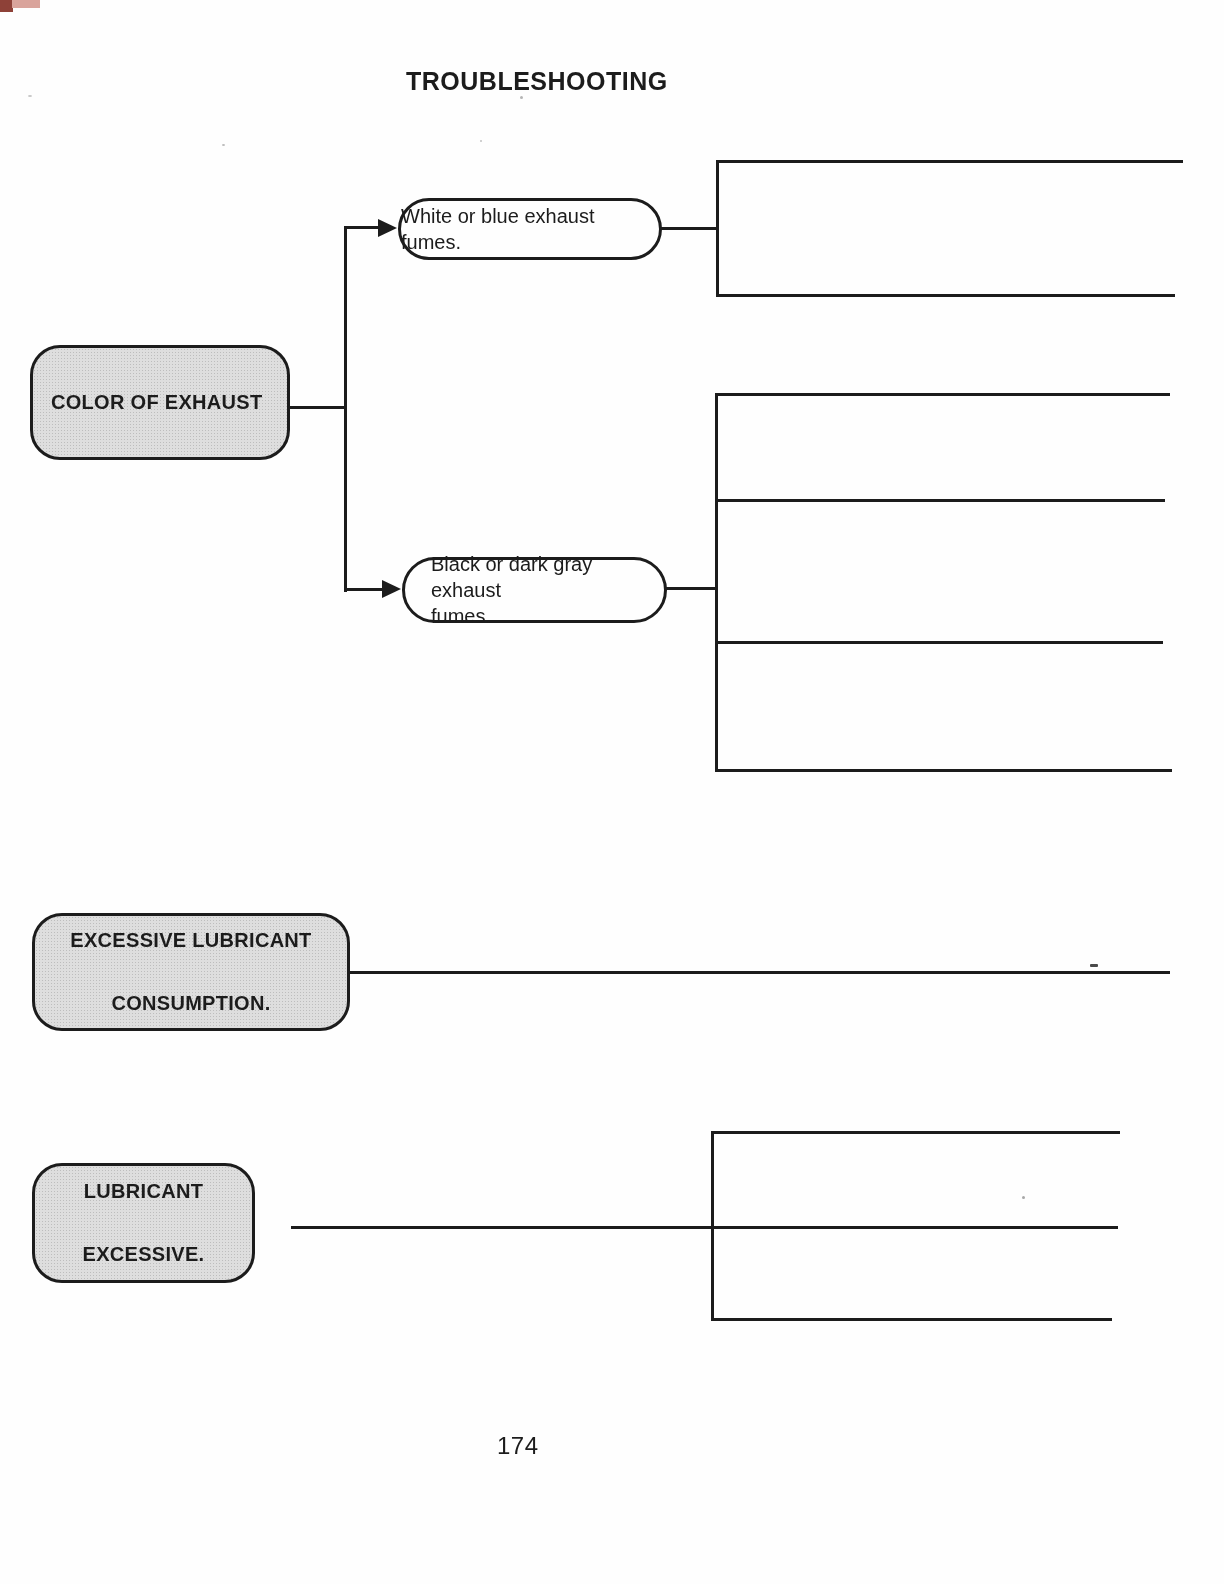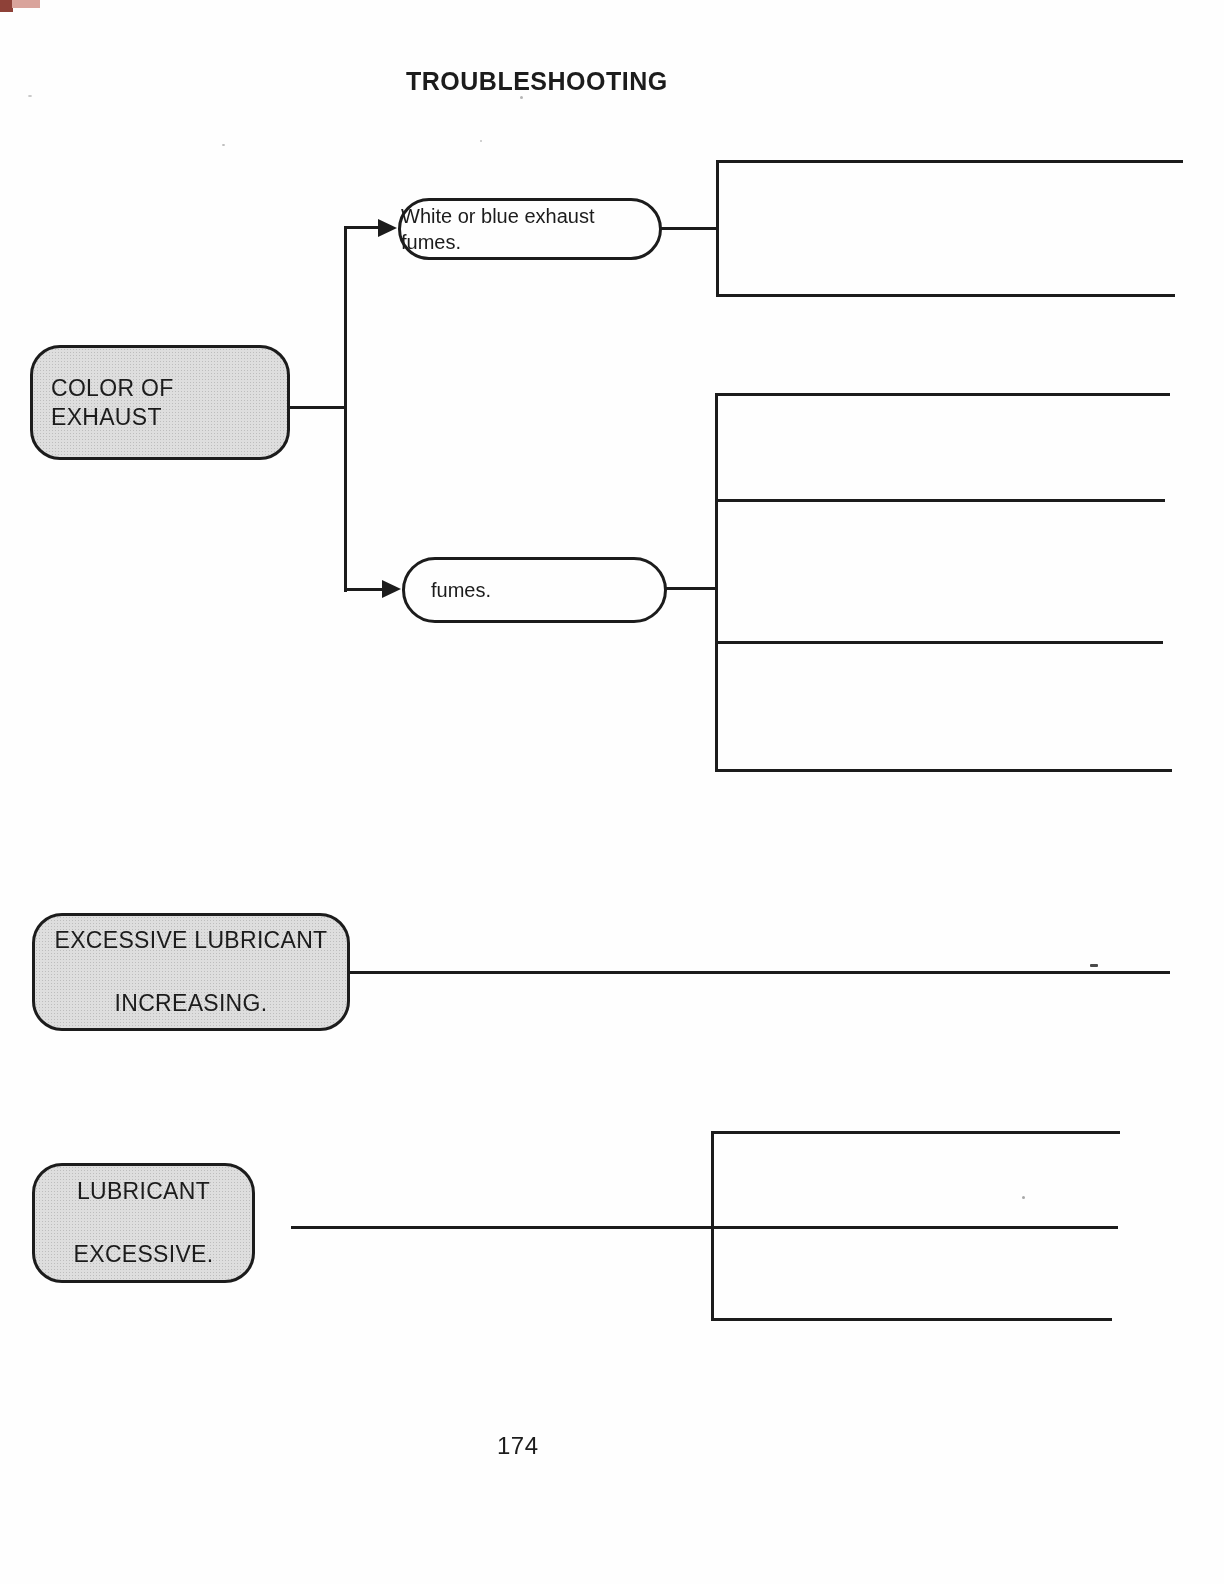"COLOR OF EXHAUST" .node { font-size: 23px -> 20px; font-weight: normal -> bold }
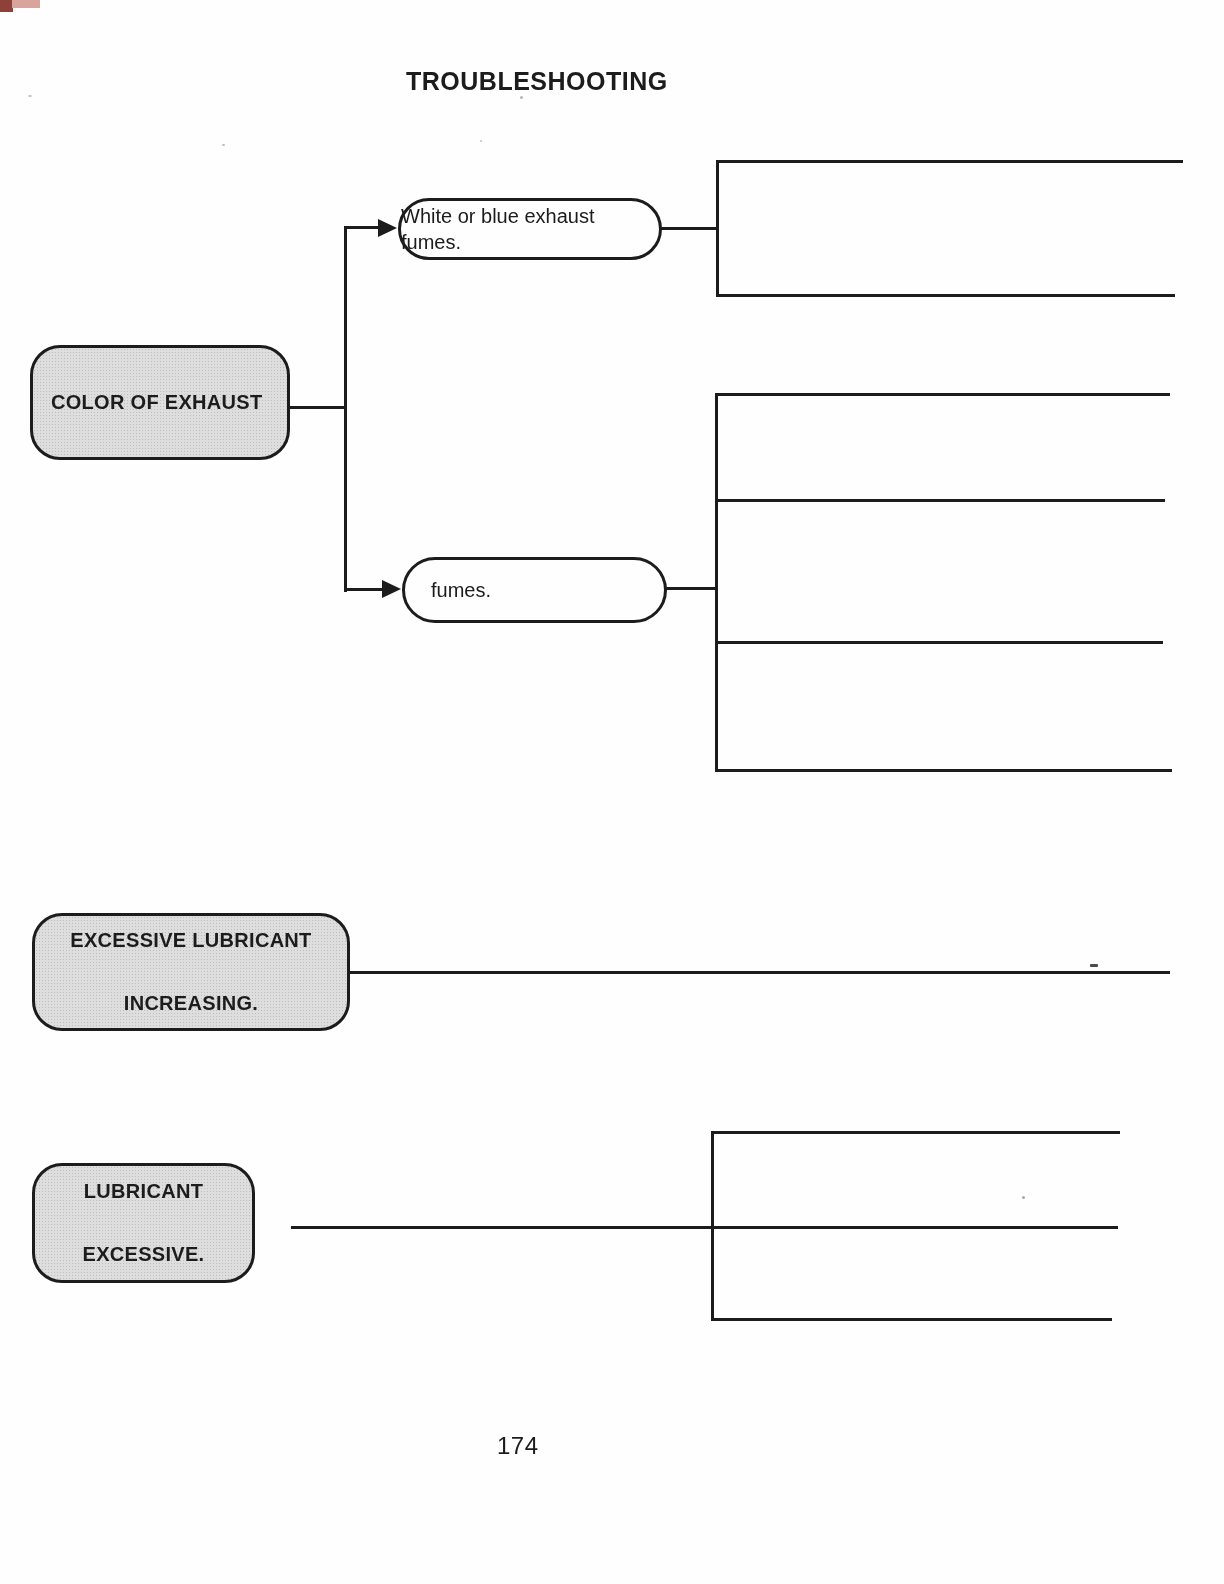"Black or dark gray exhaust" div { html: none -> <div>Black or dark gray exhaust</div> }
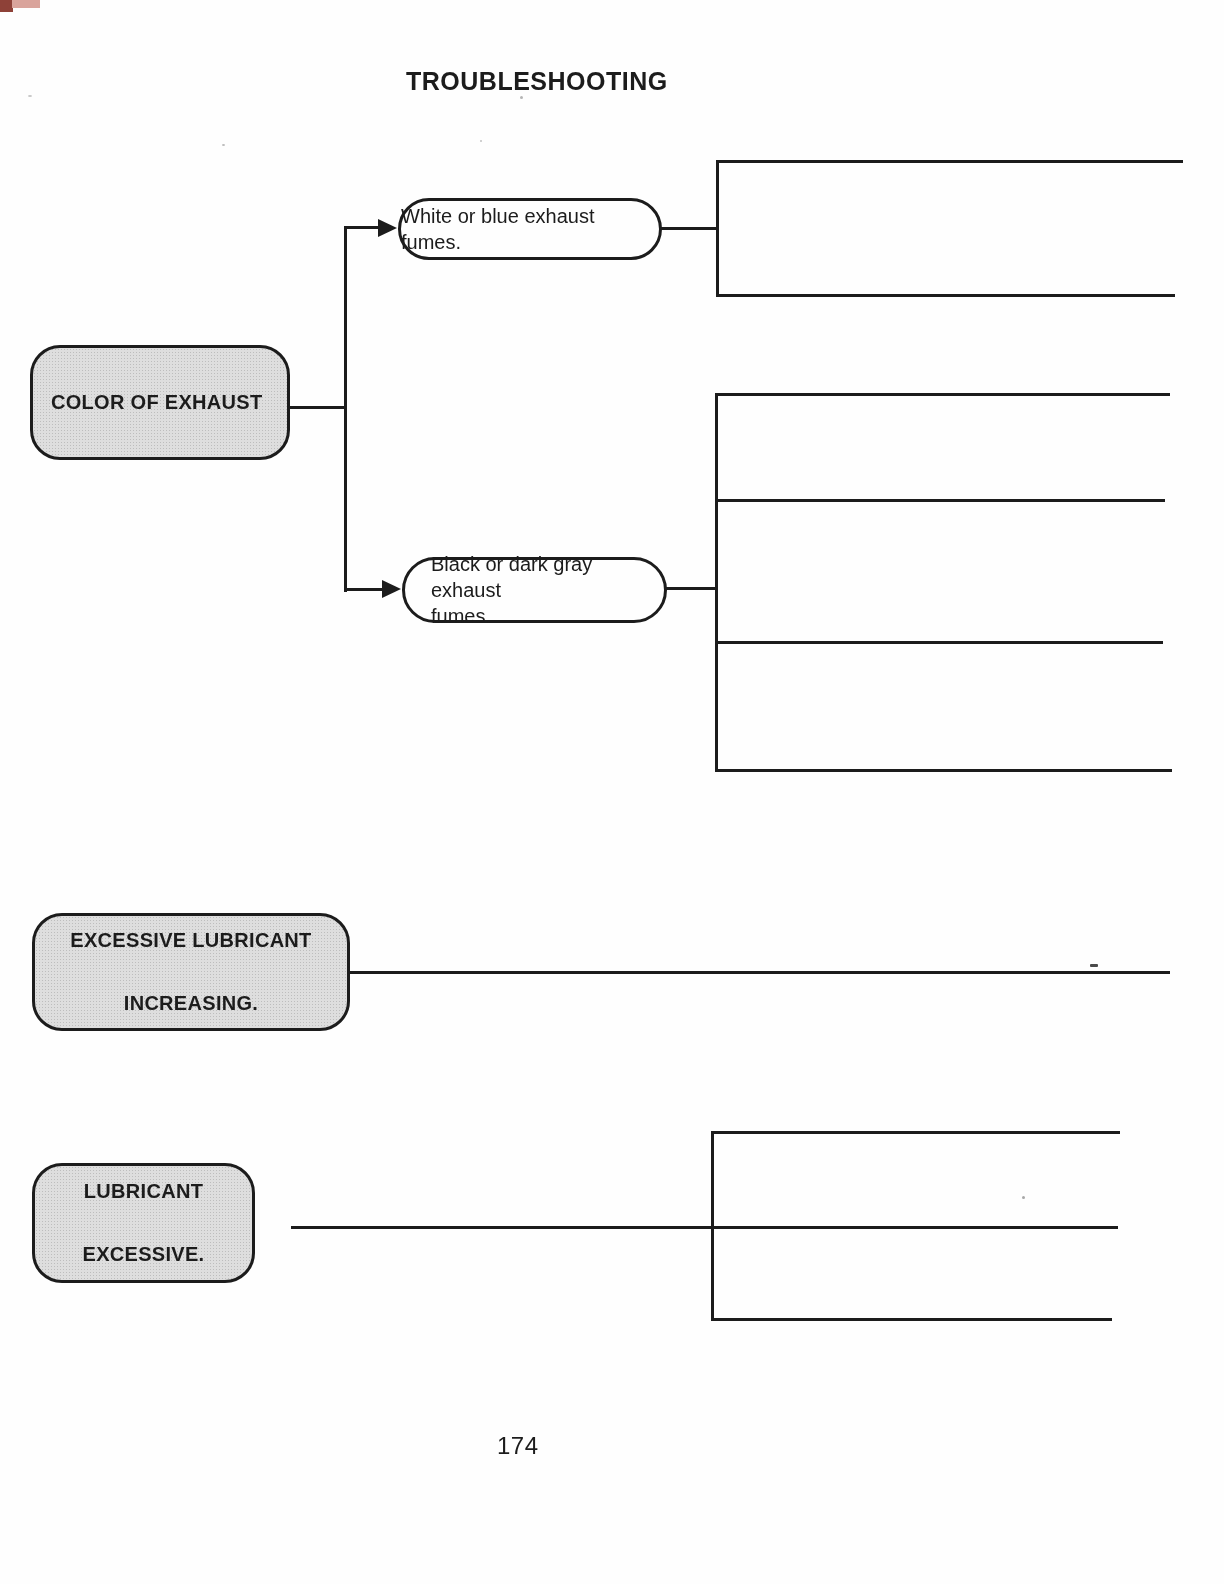"INCREASING." div { text: INCREASING -> CONSUMPTION }
